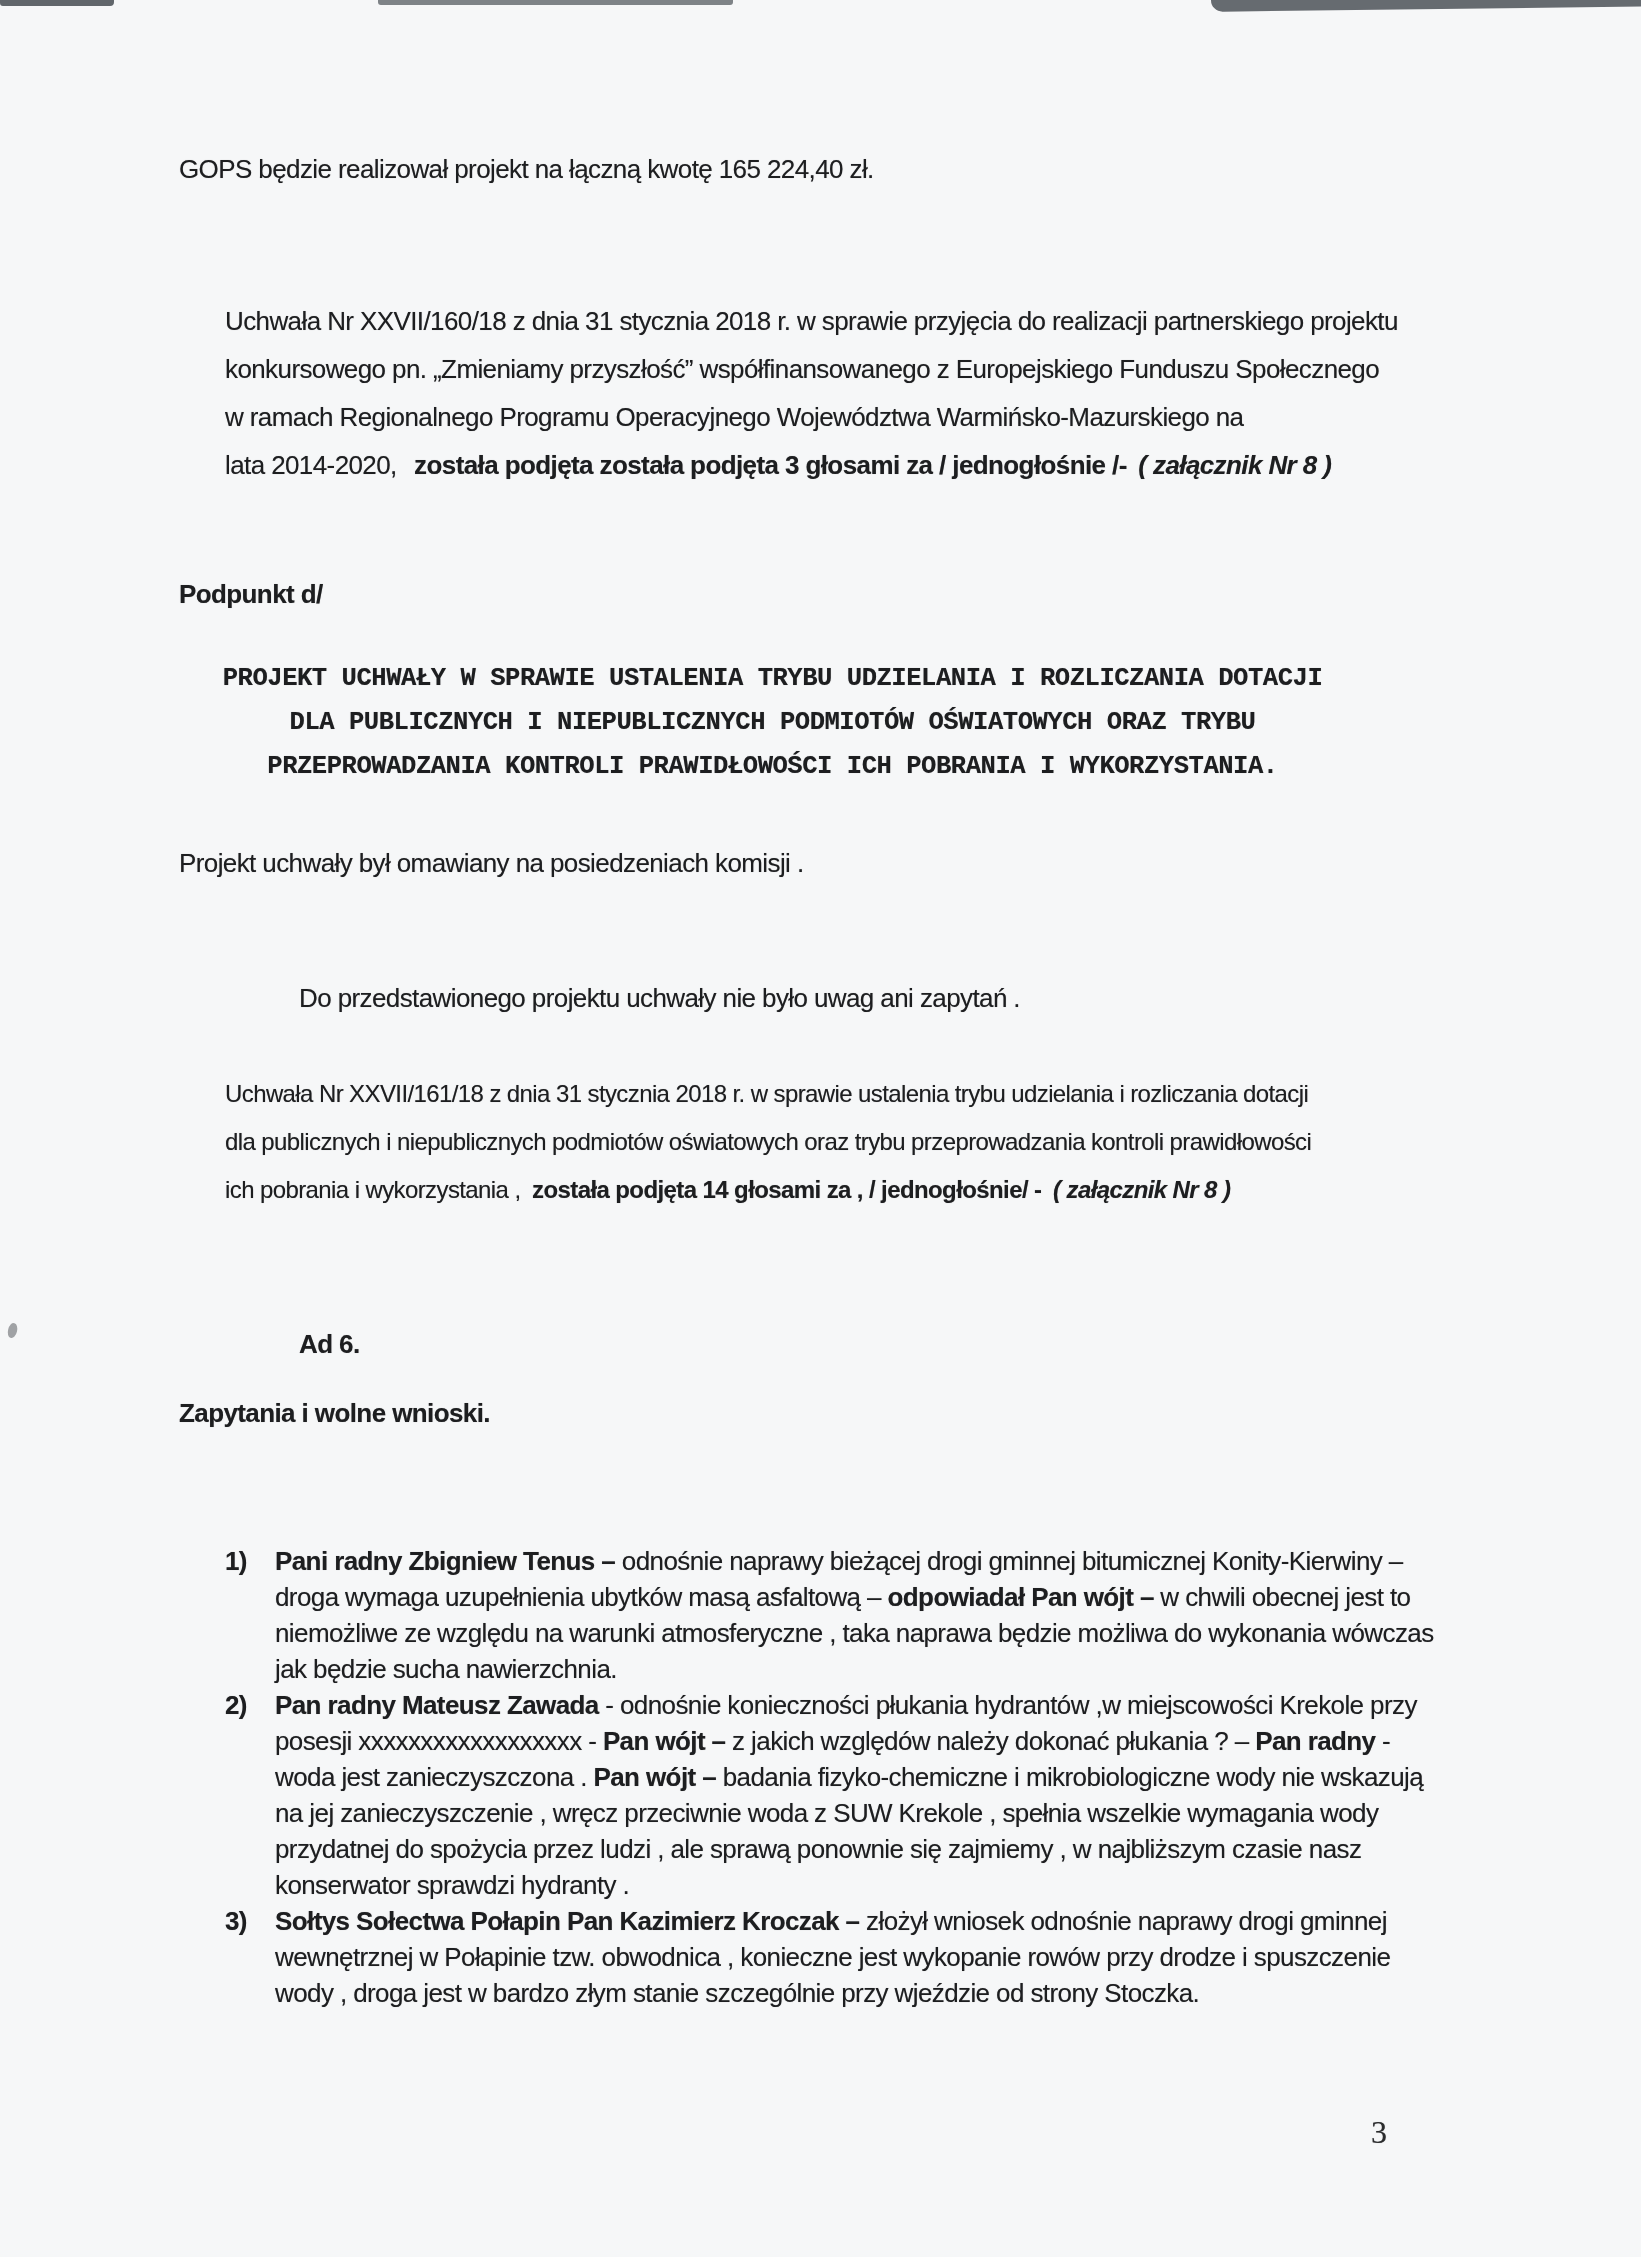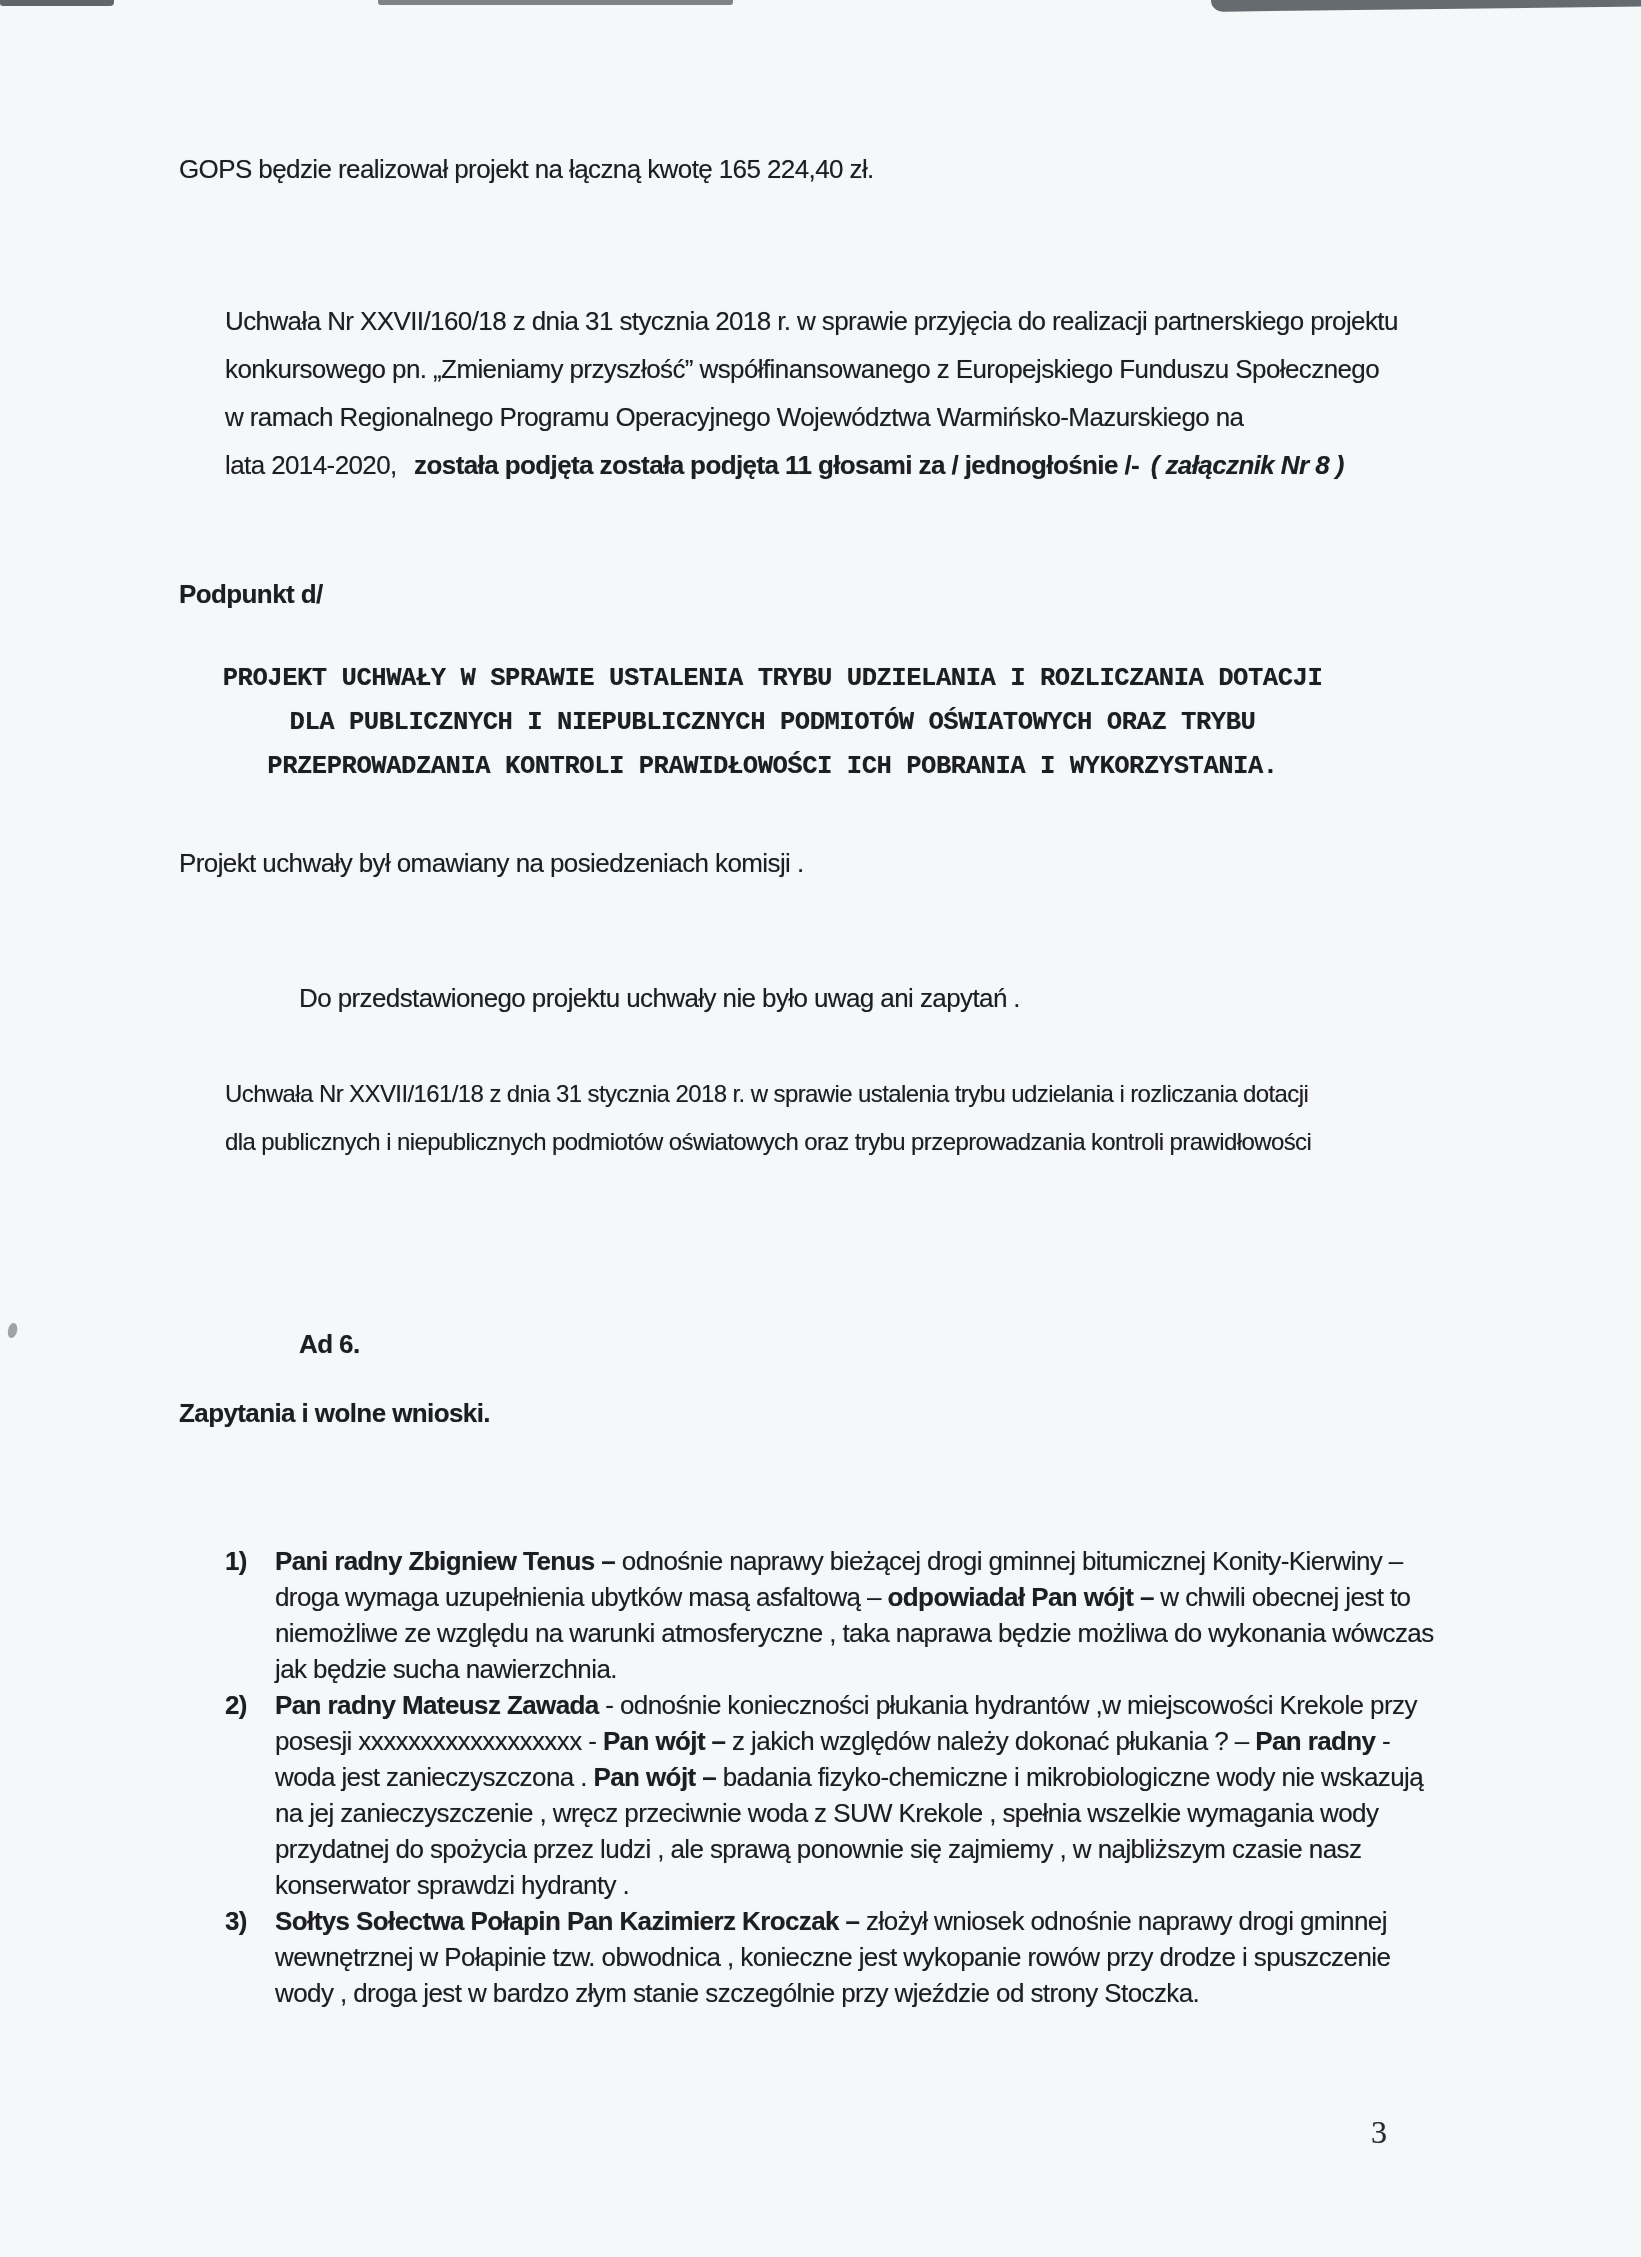"została podjęta została podjęta 11" span.b { text: 11 -> 3 }
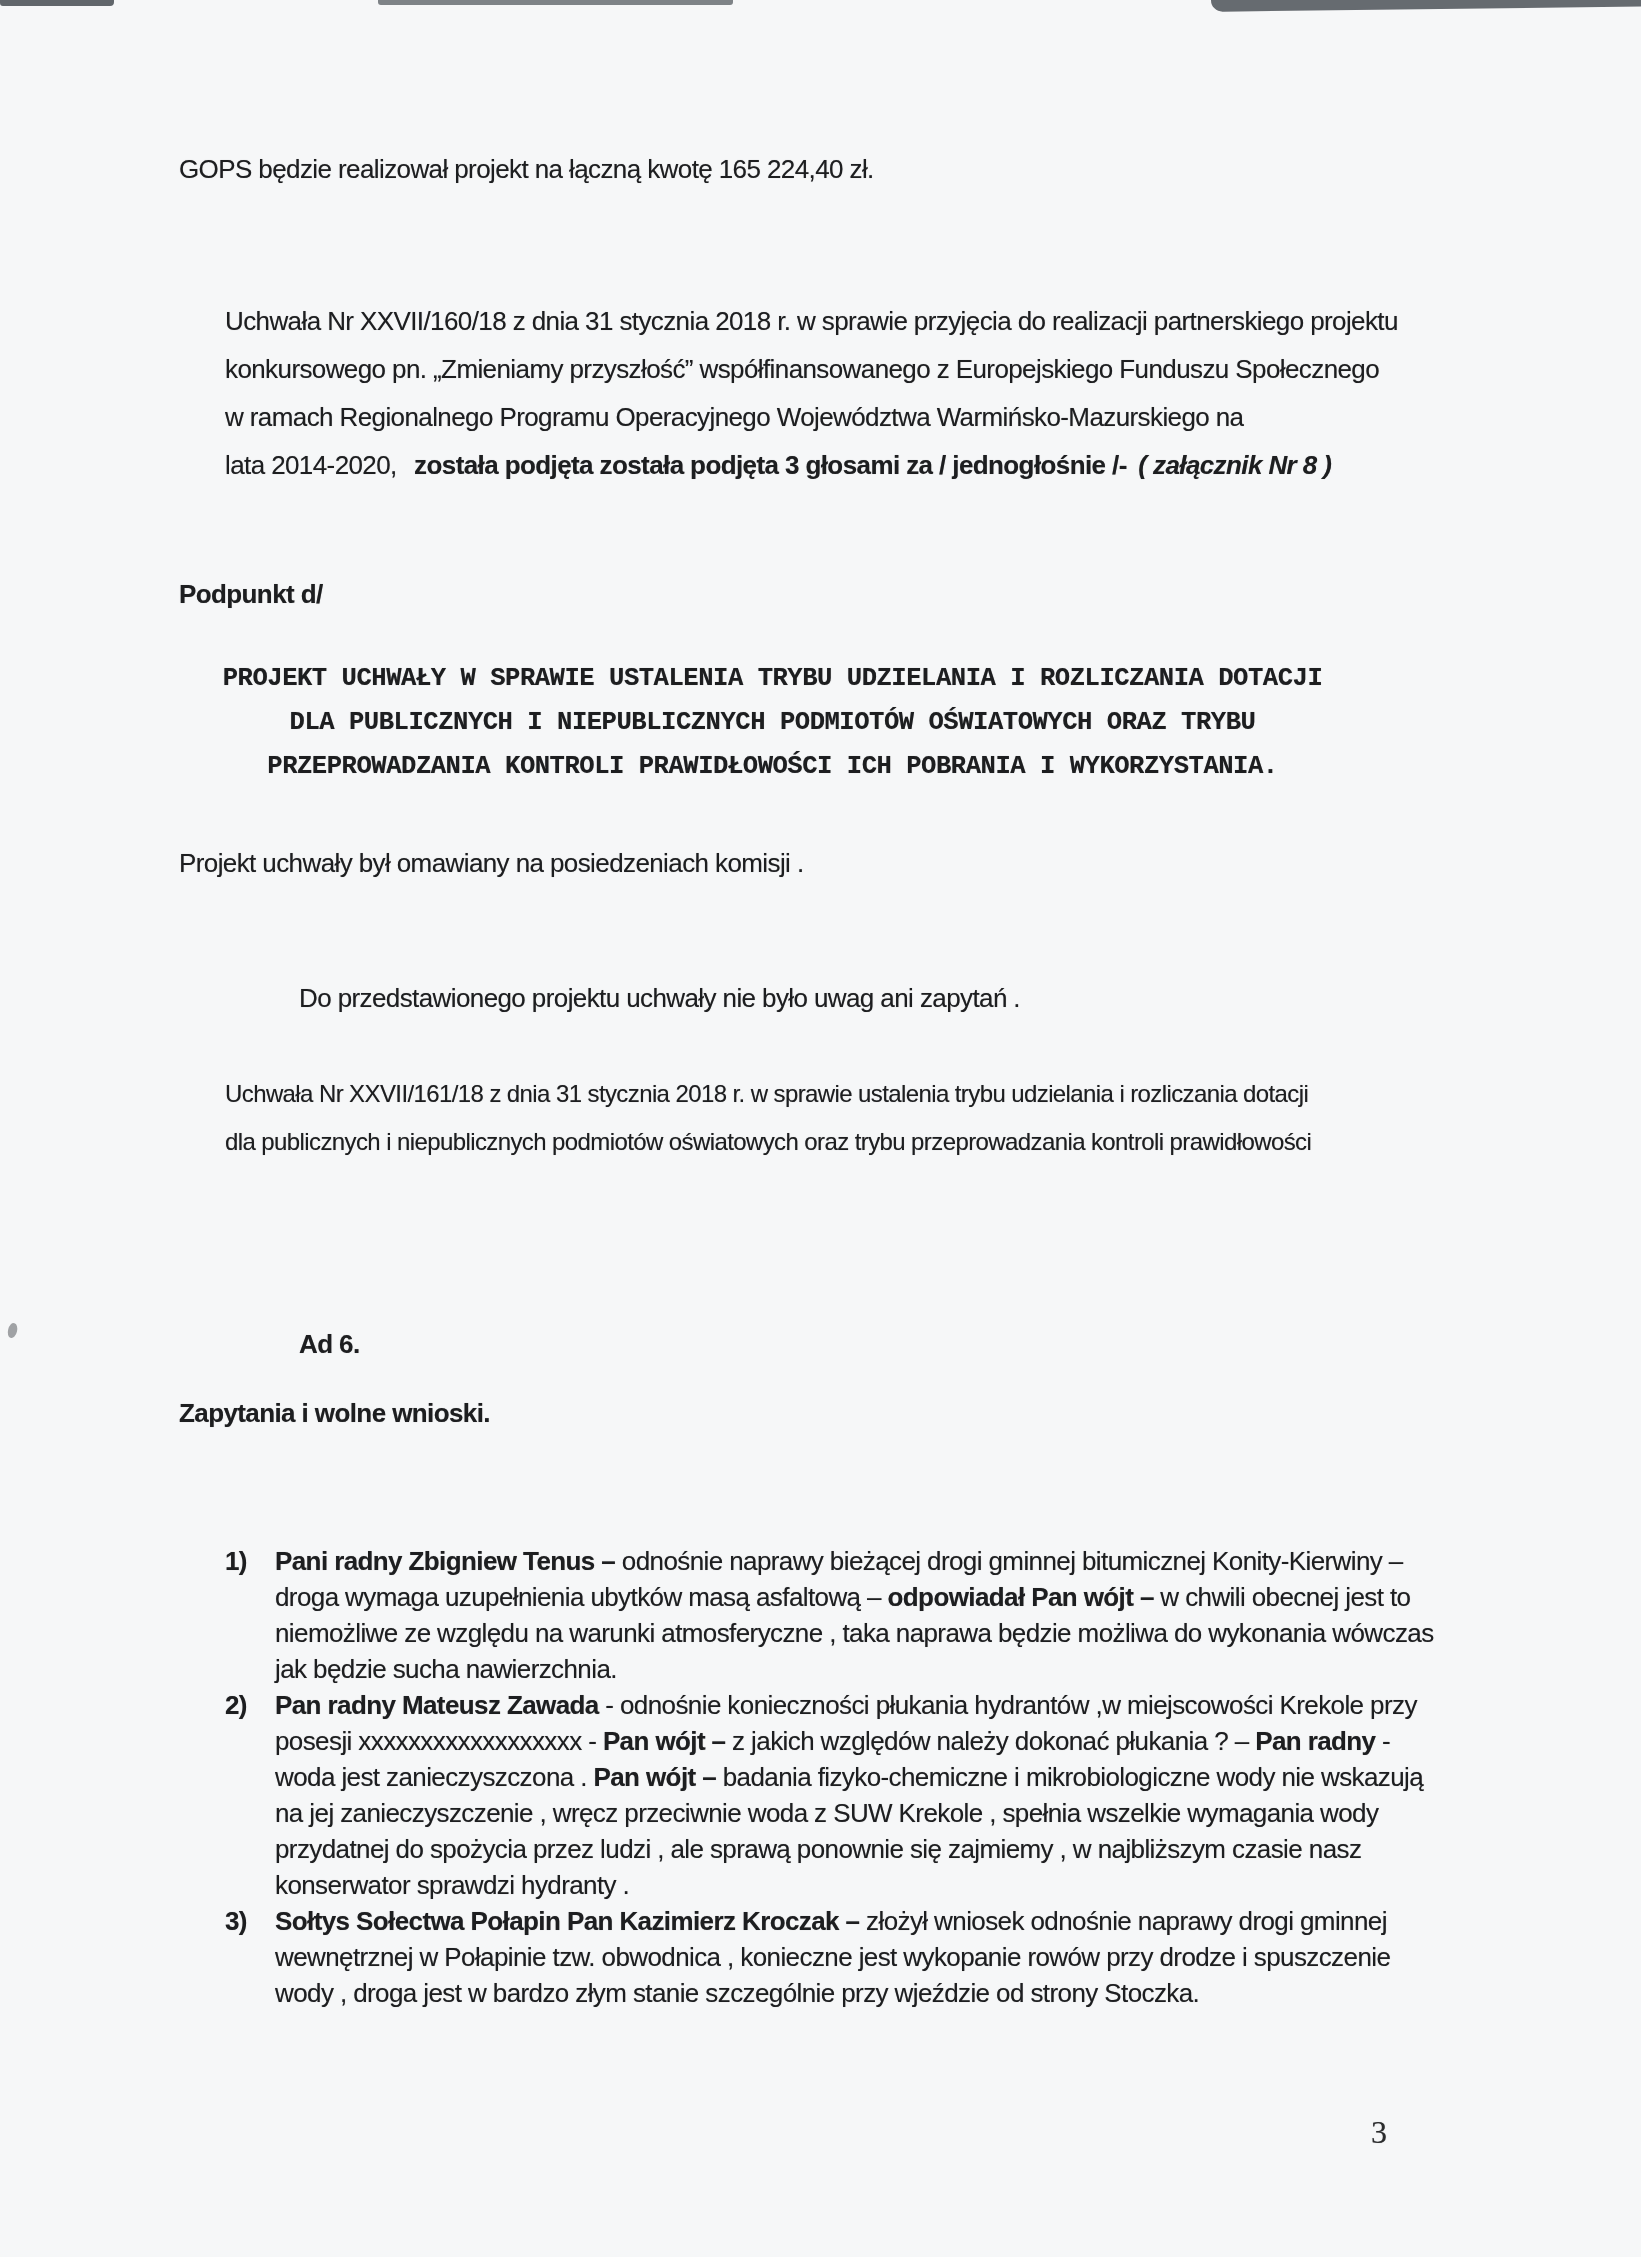"ich pobrania i wykorzystania ," div.rline { html: none -> <div> <span>ich pobrania i wykorzystania ,</span><span>została podjęta 14 głosami za , / jednogłośnie/ -</span><span>( załącznik Nr 8 )</span> </div> }
